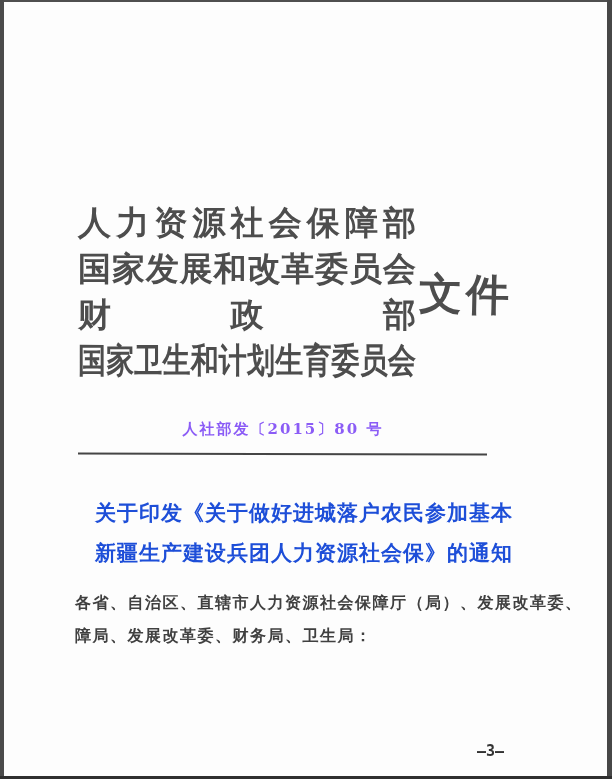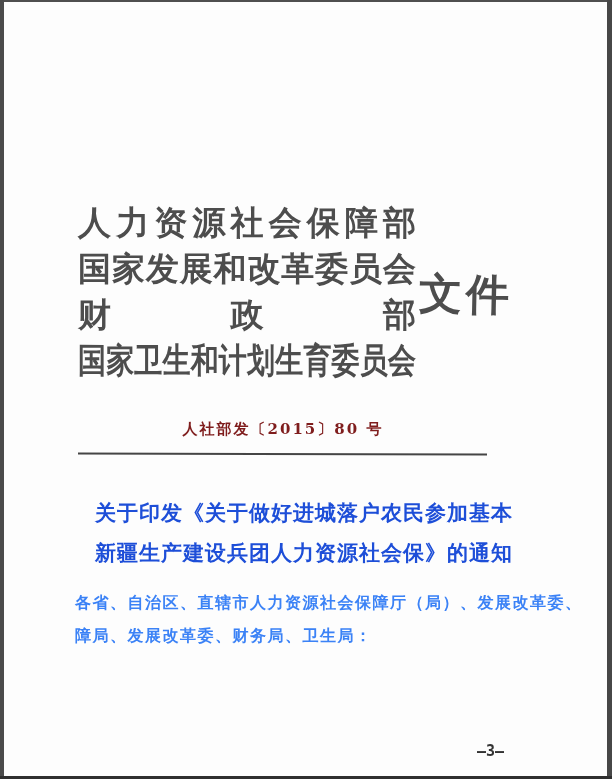"人社部发〔2015〕80 号" .doc-number { color: #7f1d1d -> #8b5cf6 }
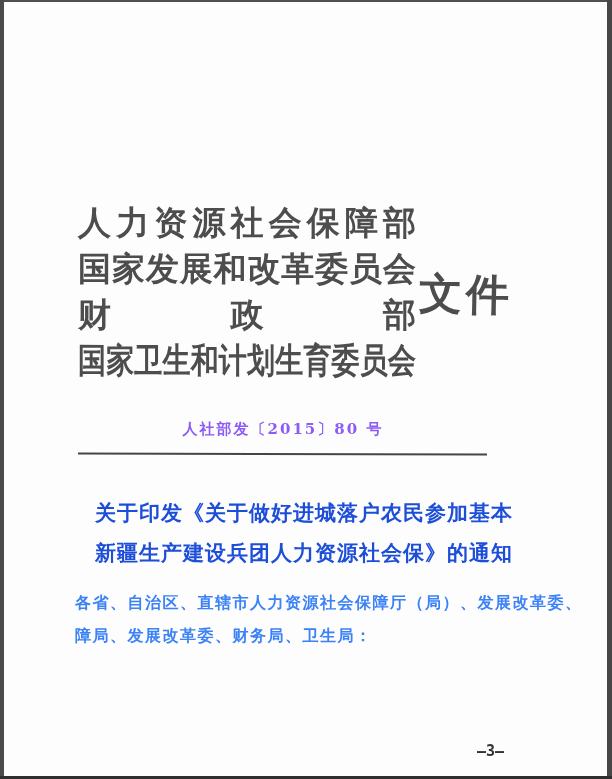"各省、自治区、直辖市人力资源社会保障厅（局）、发展改革委、" .doc-body { color: #3b82f6 -> #404040 }
